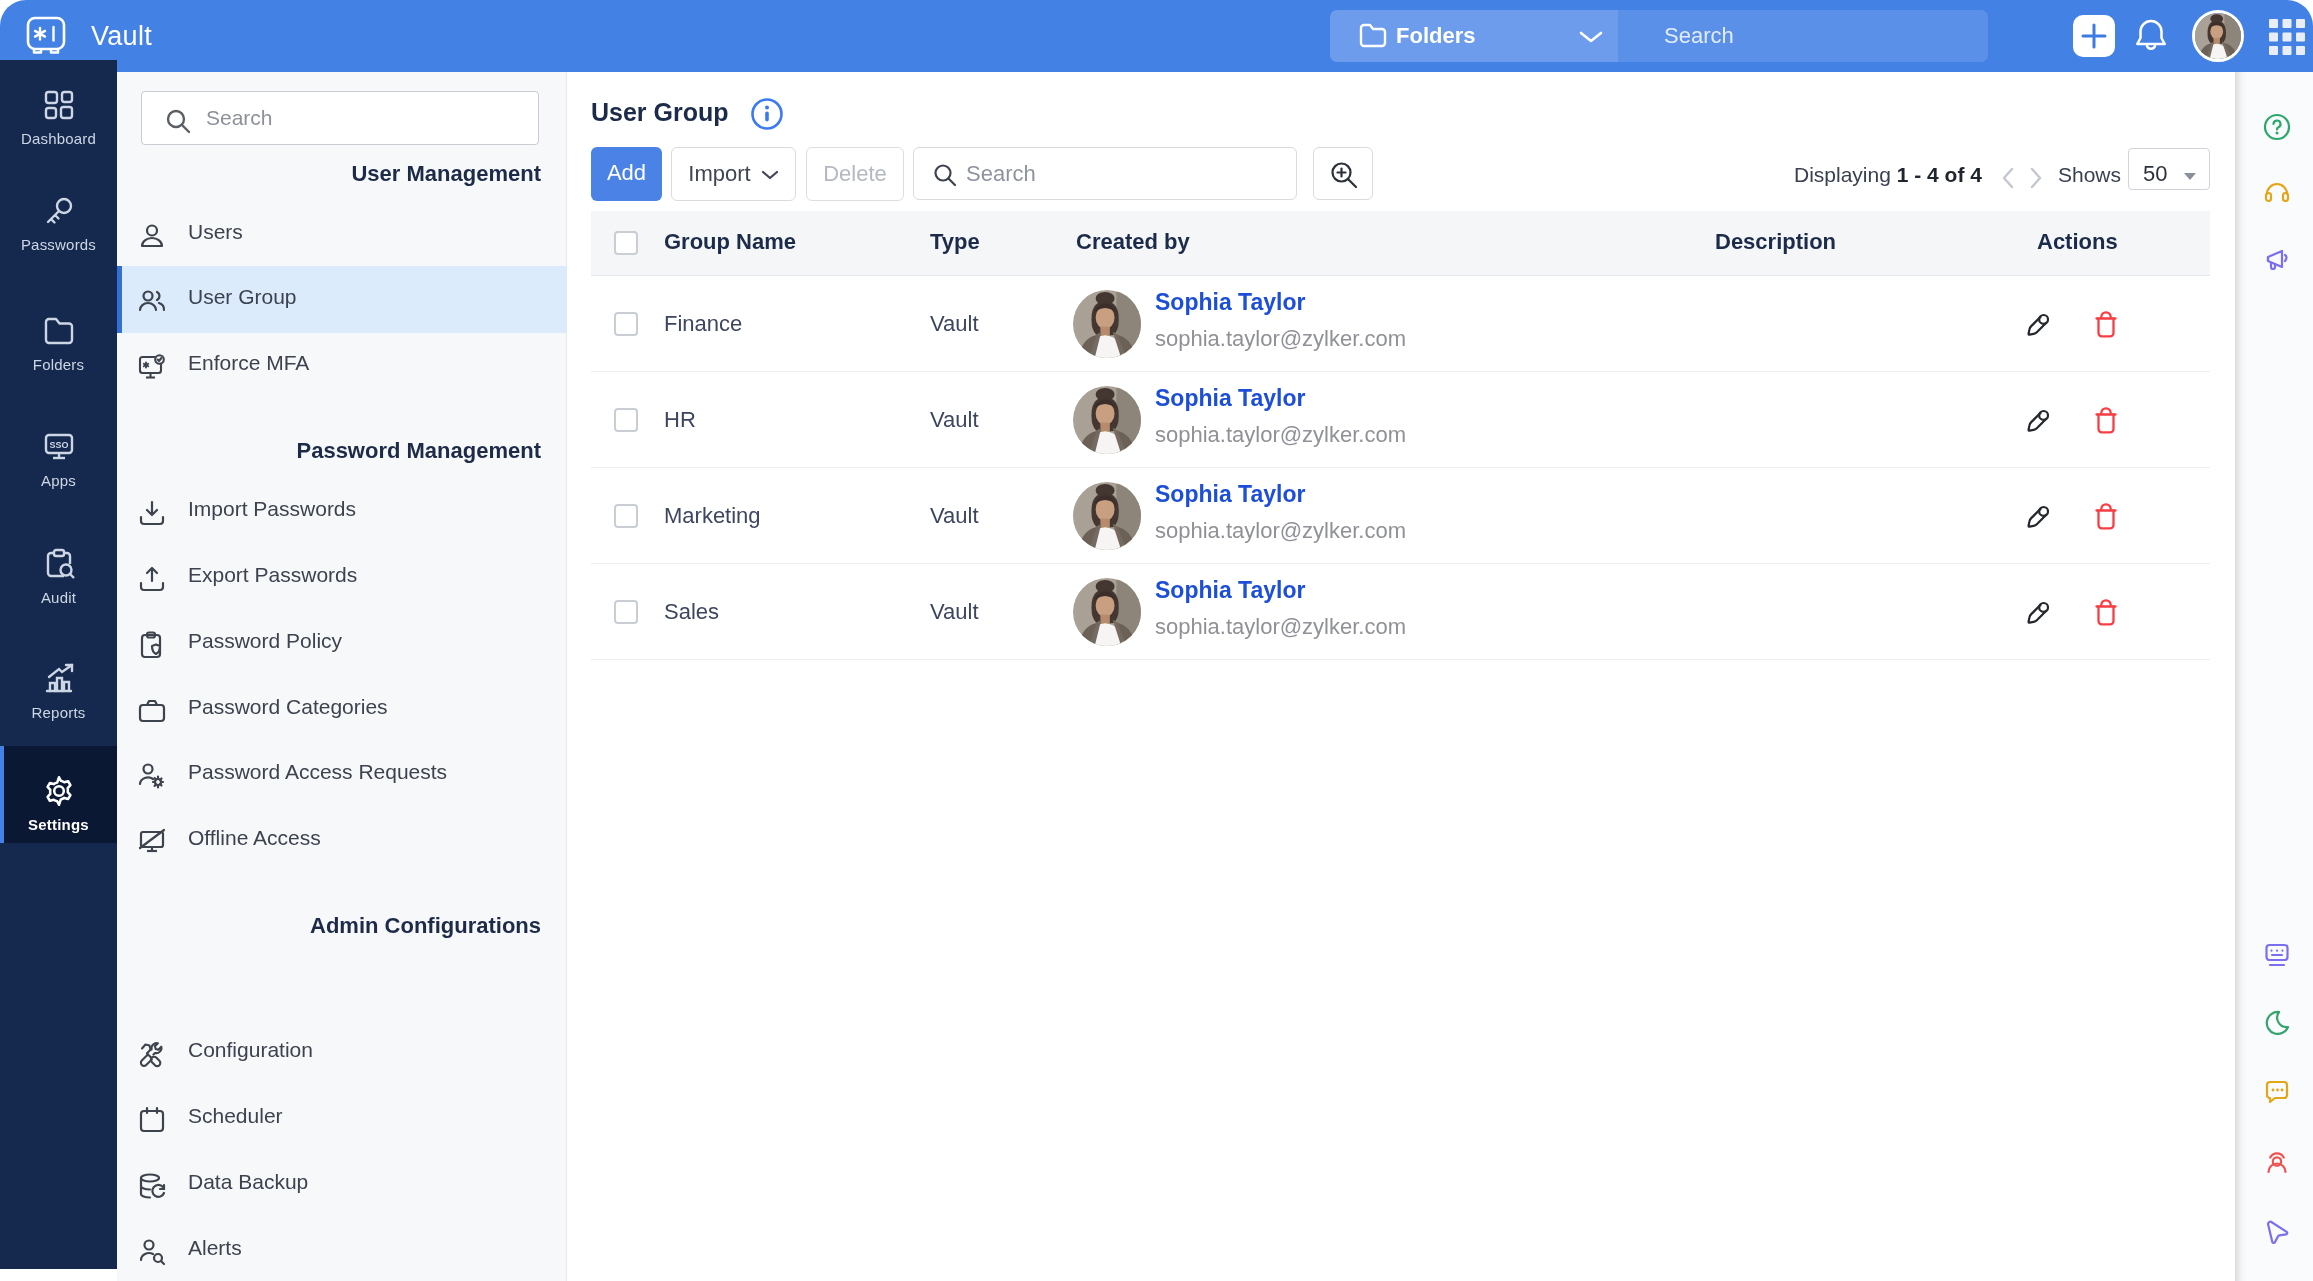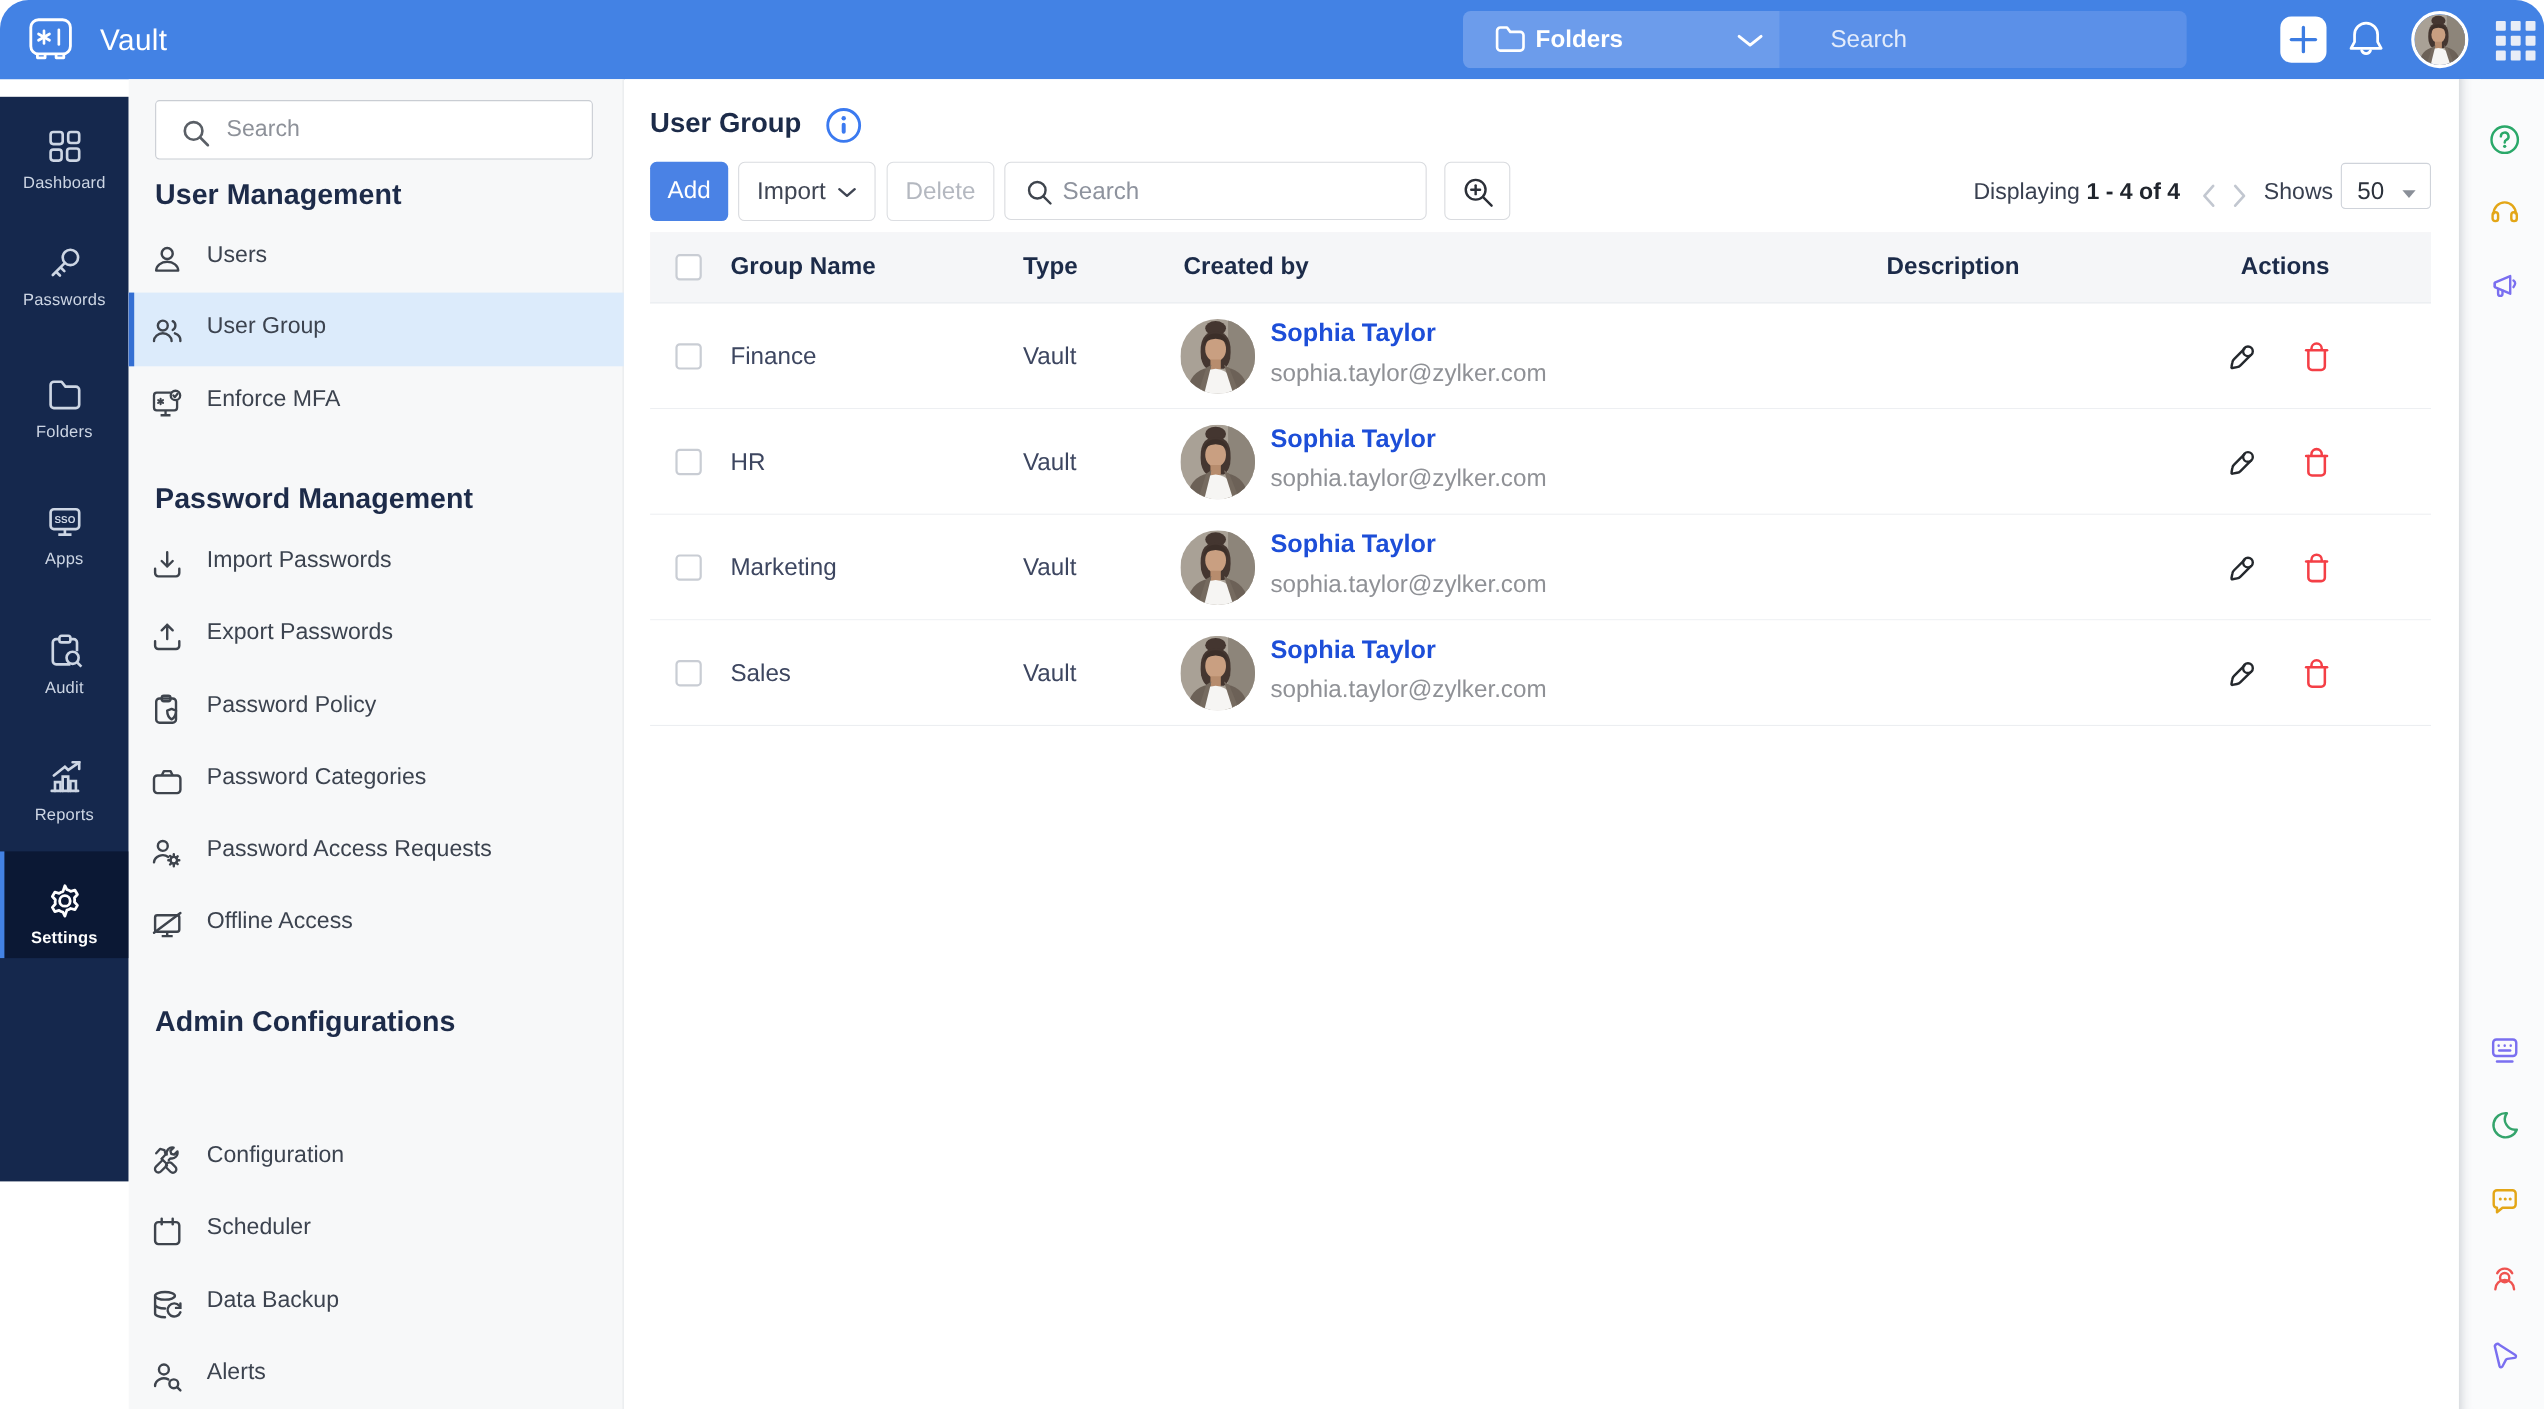"Dashboard" .leftnav { height: 986px -> 1209px; top: 88px -> 60px }
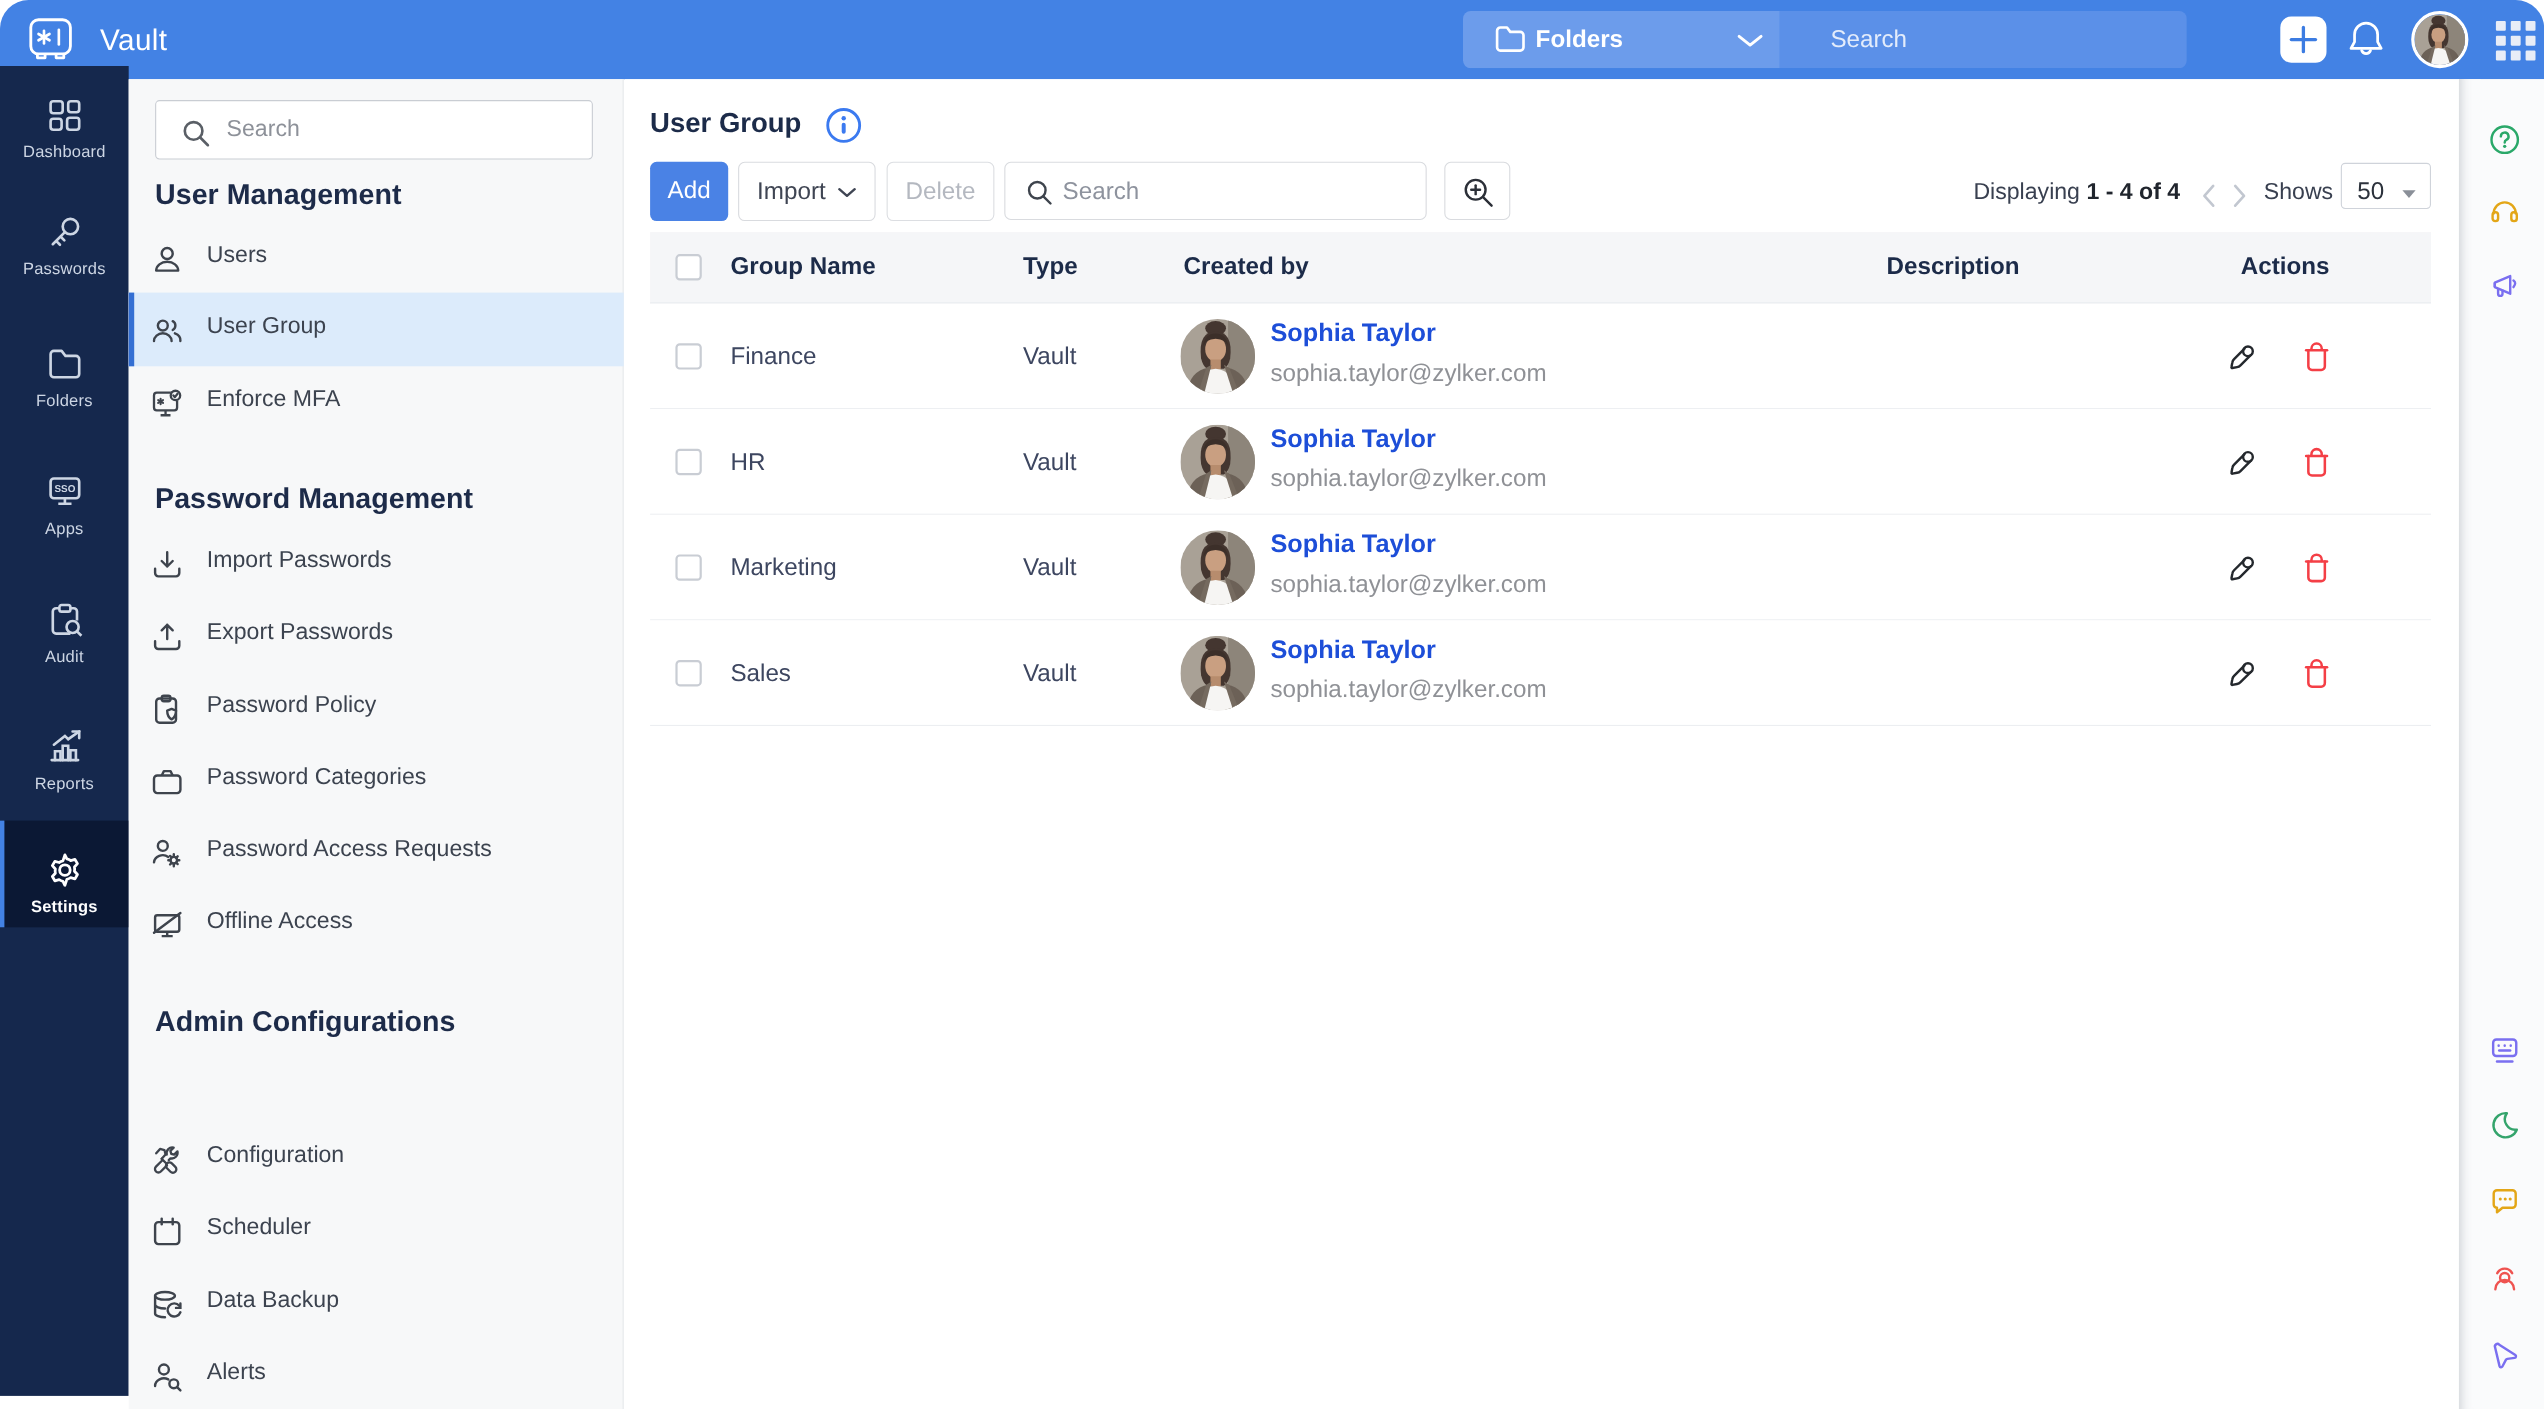"User Management" .snheading { font-size: 26px -> 22px; text-align: none -> right }
